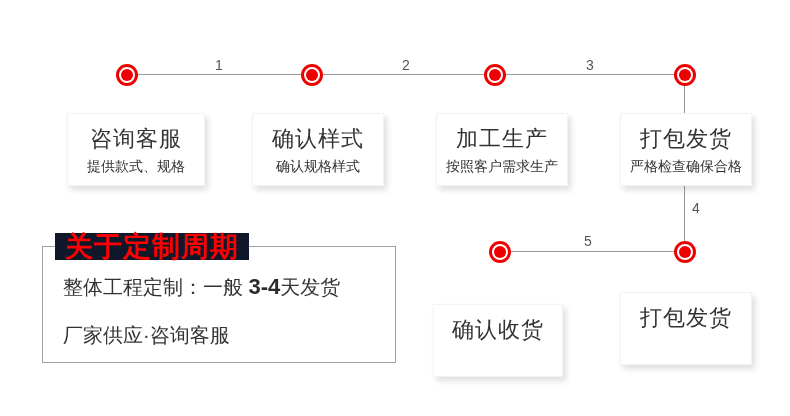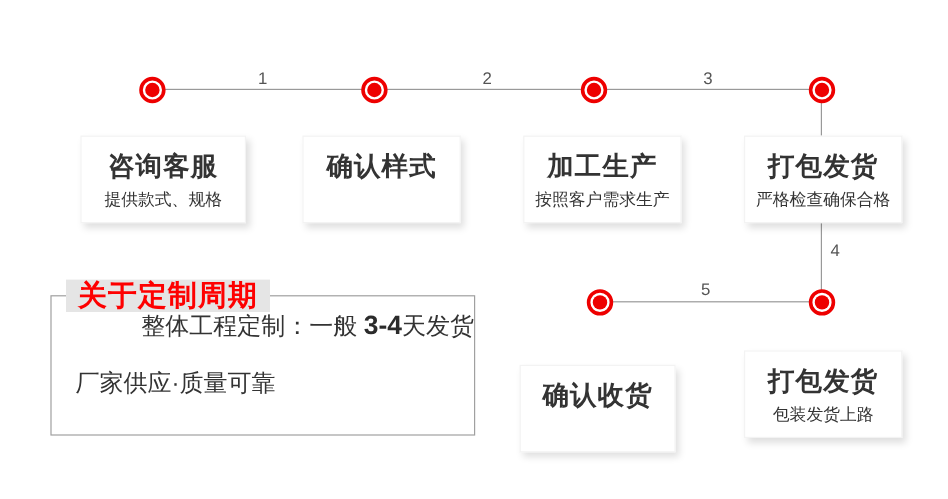"咨询客服" .step-title { font-weight: 700 -> 400 }
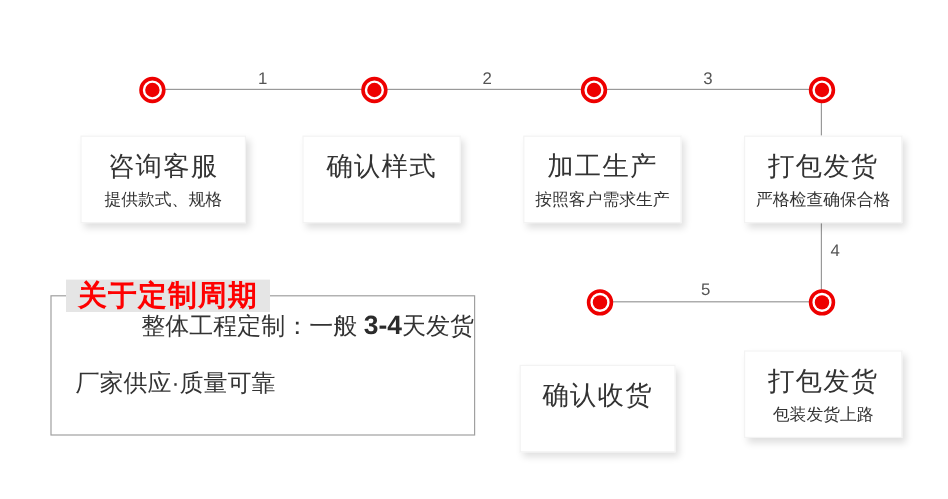"确认规格样式" div.step-sub { html: none -> <div>确认规格样式</div> }
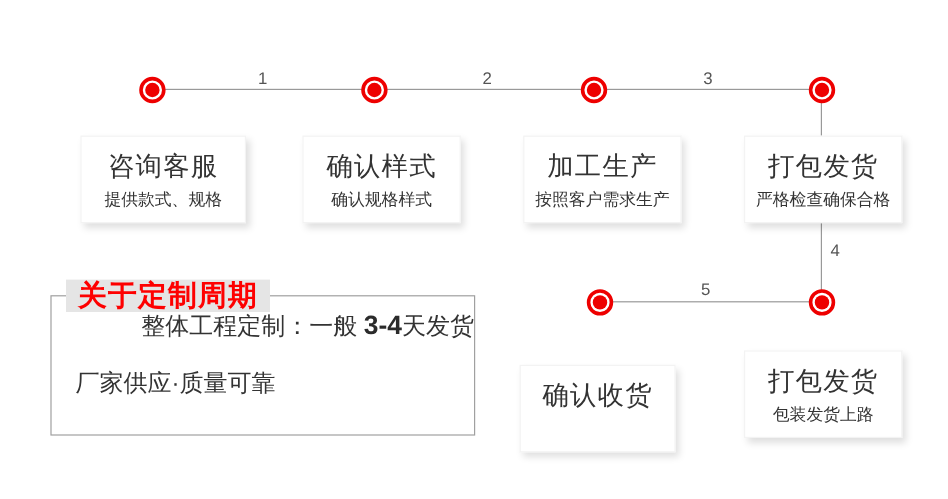"关于定制周期" .info-title { background: #e5e5e5 -> #0f172a; font-size: 24px -> 28px }
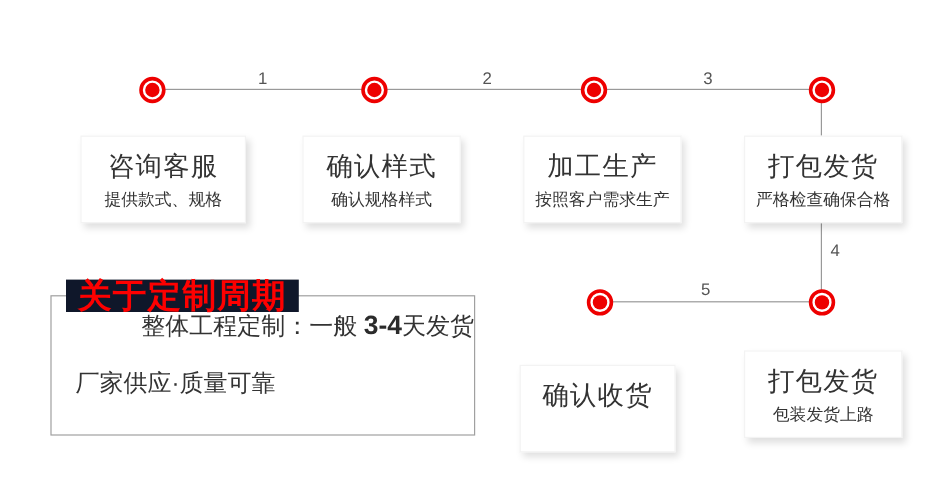"整体工程定制：一般 3-4天发货" .info-line-1 { margin-top: 11px -> 27px; text-align: right -> none }
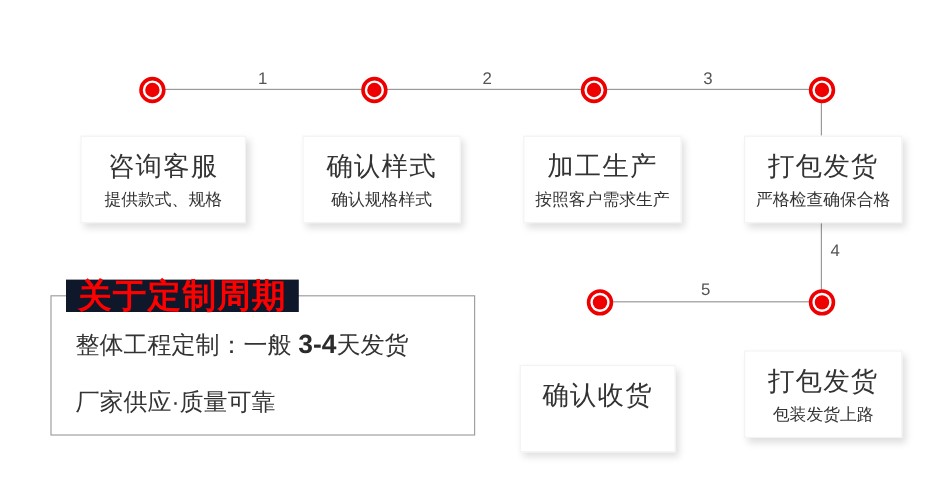"厂家供应·质量可靠" div.info-line { text: 质量可靠 -> 咨询客服 }
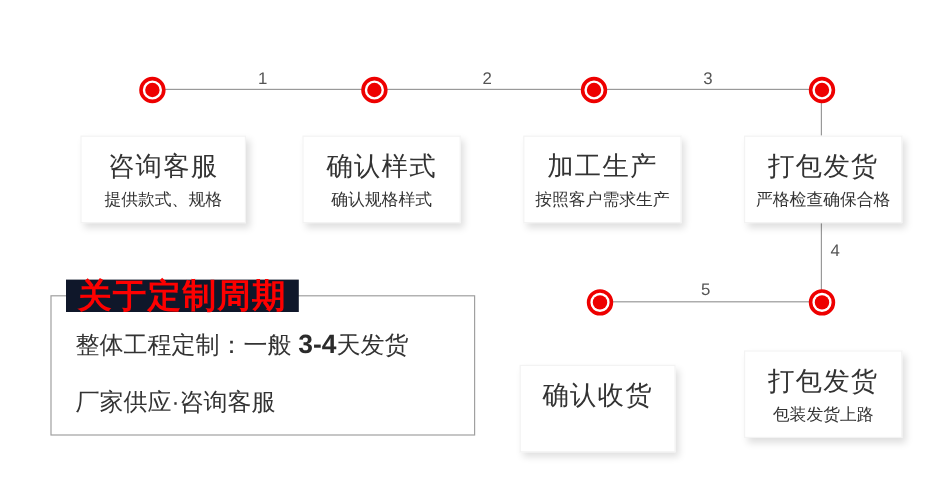"包装发货上路" div.step-sub { html: <div>包装发货上路</div> -> none }
